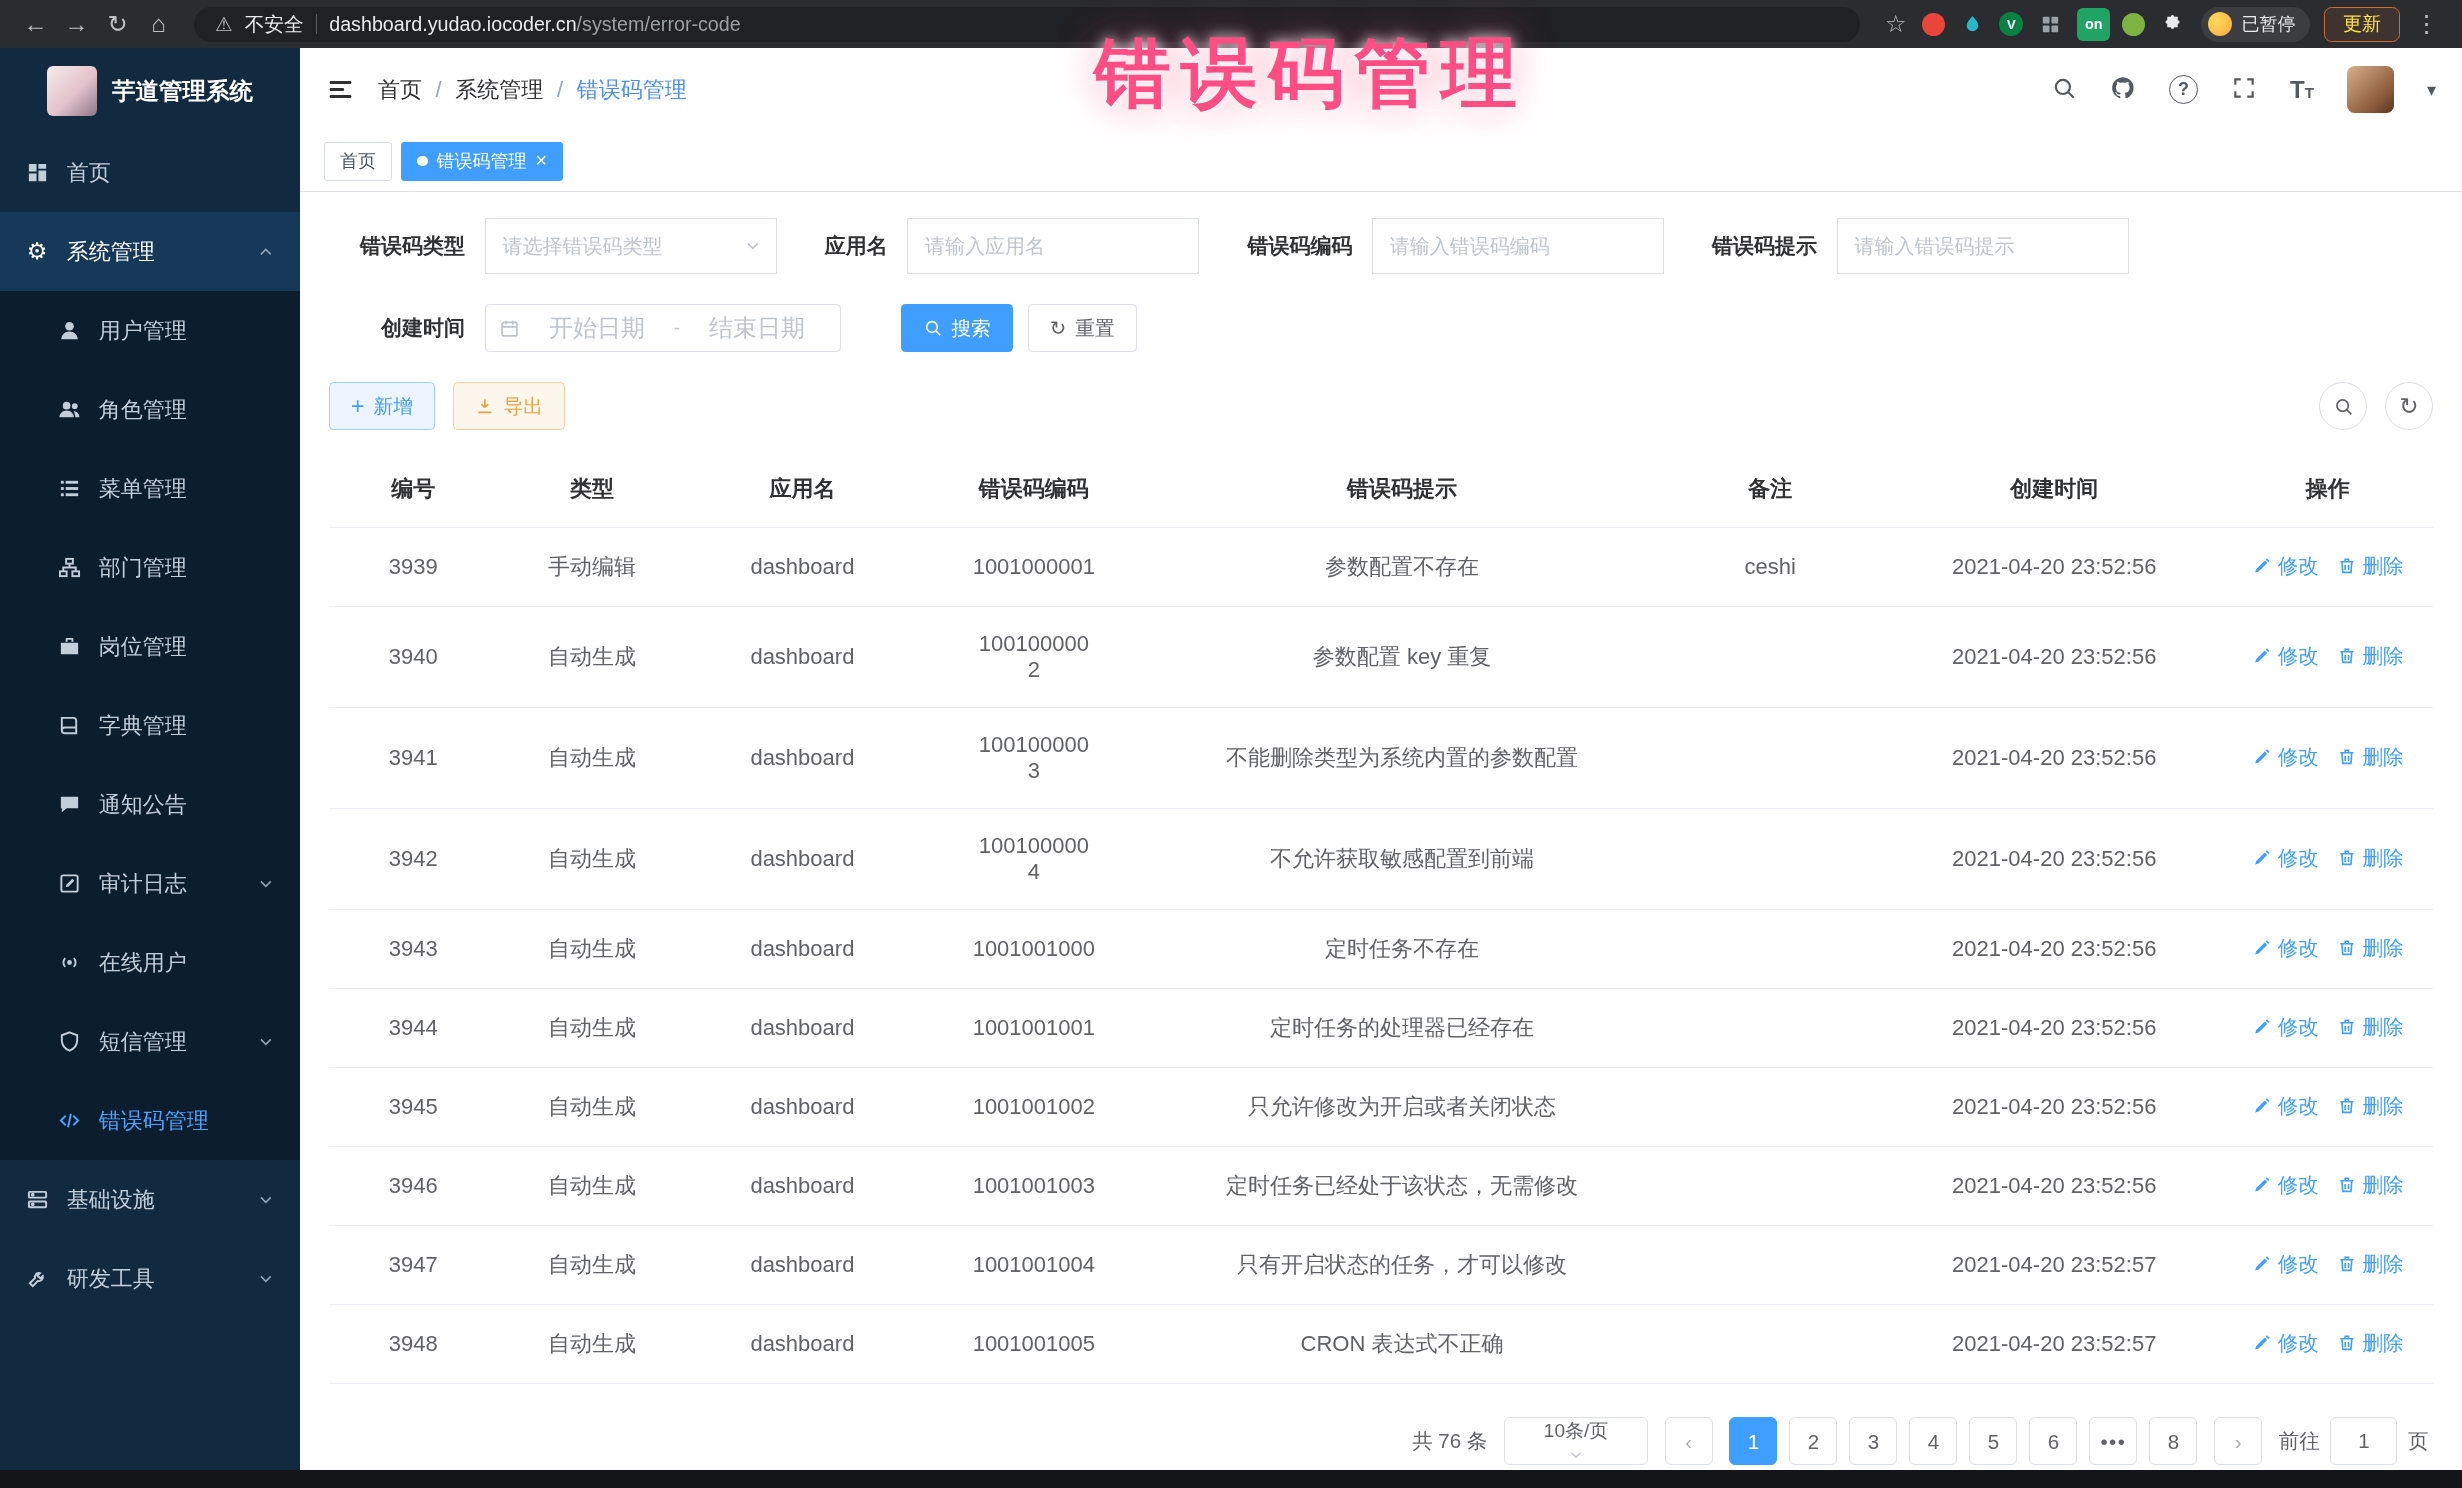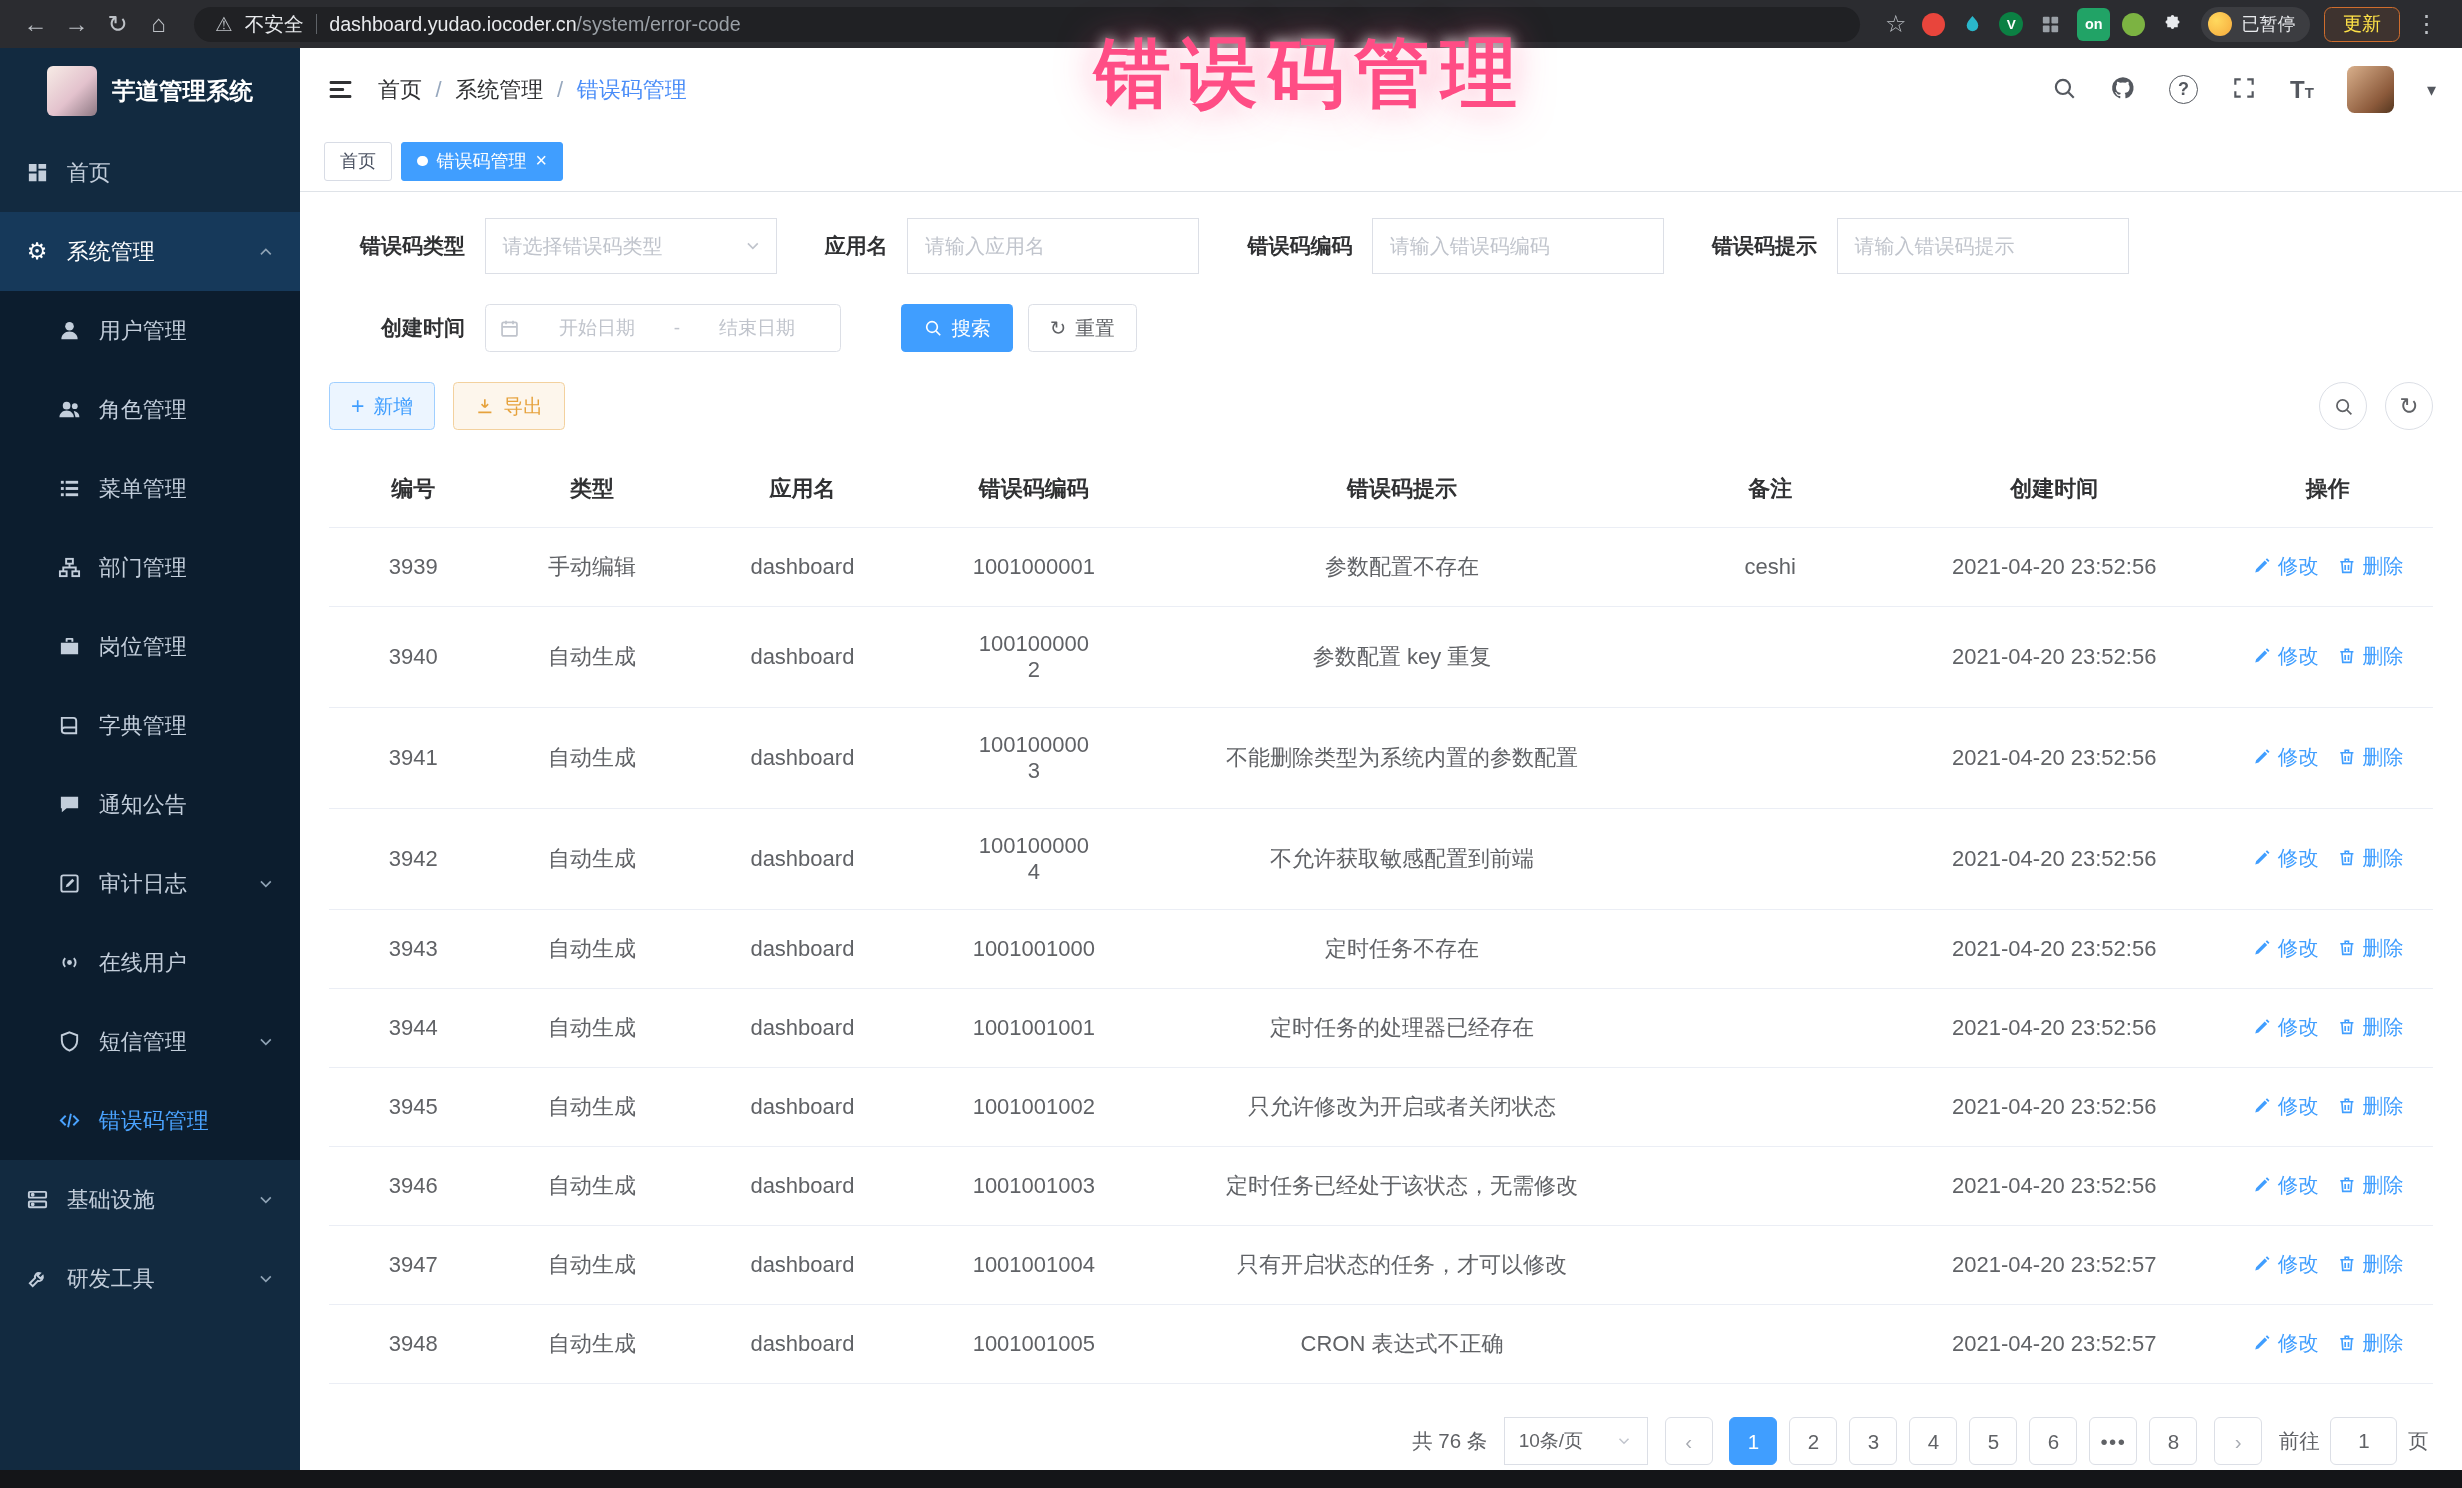"开始日期" .daterange input { font-size: 19px -> 24px }
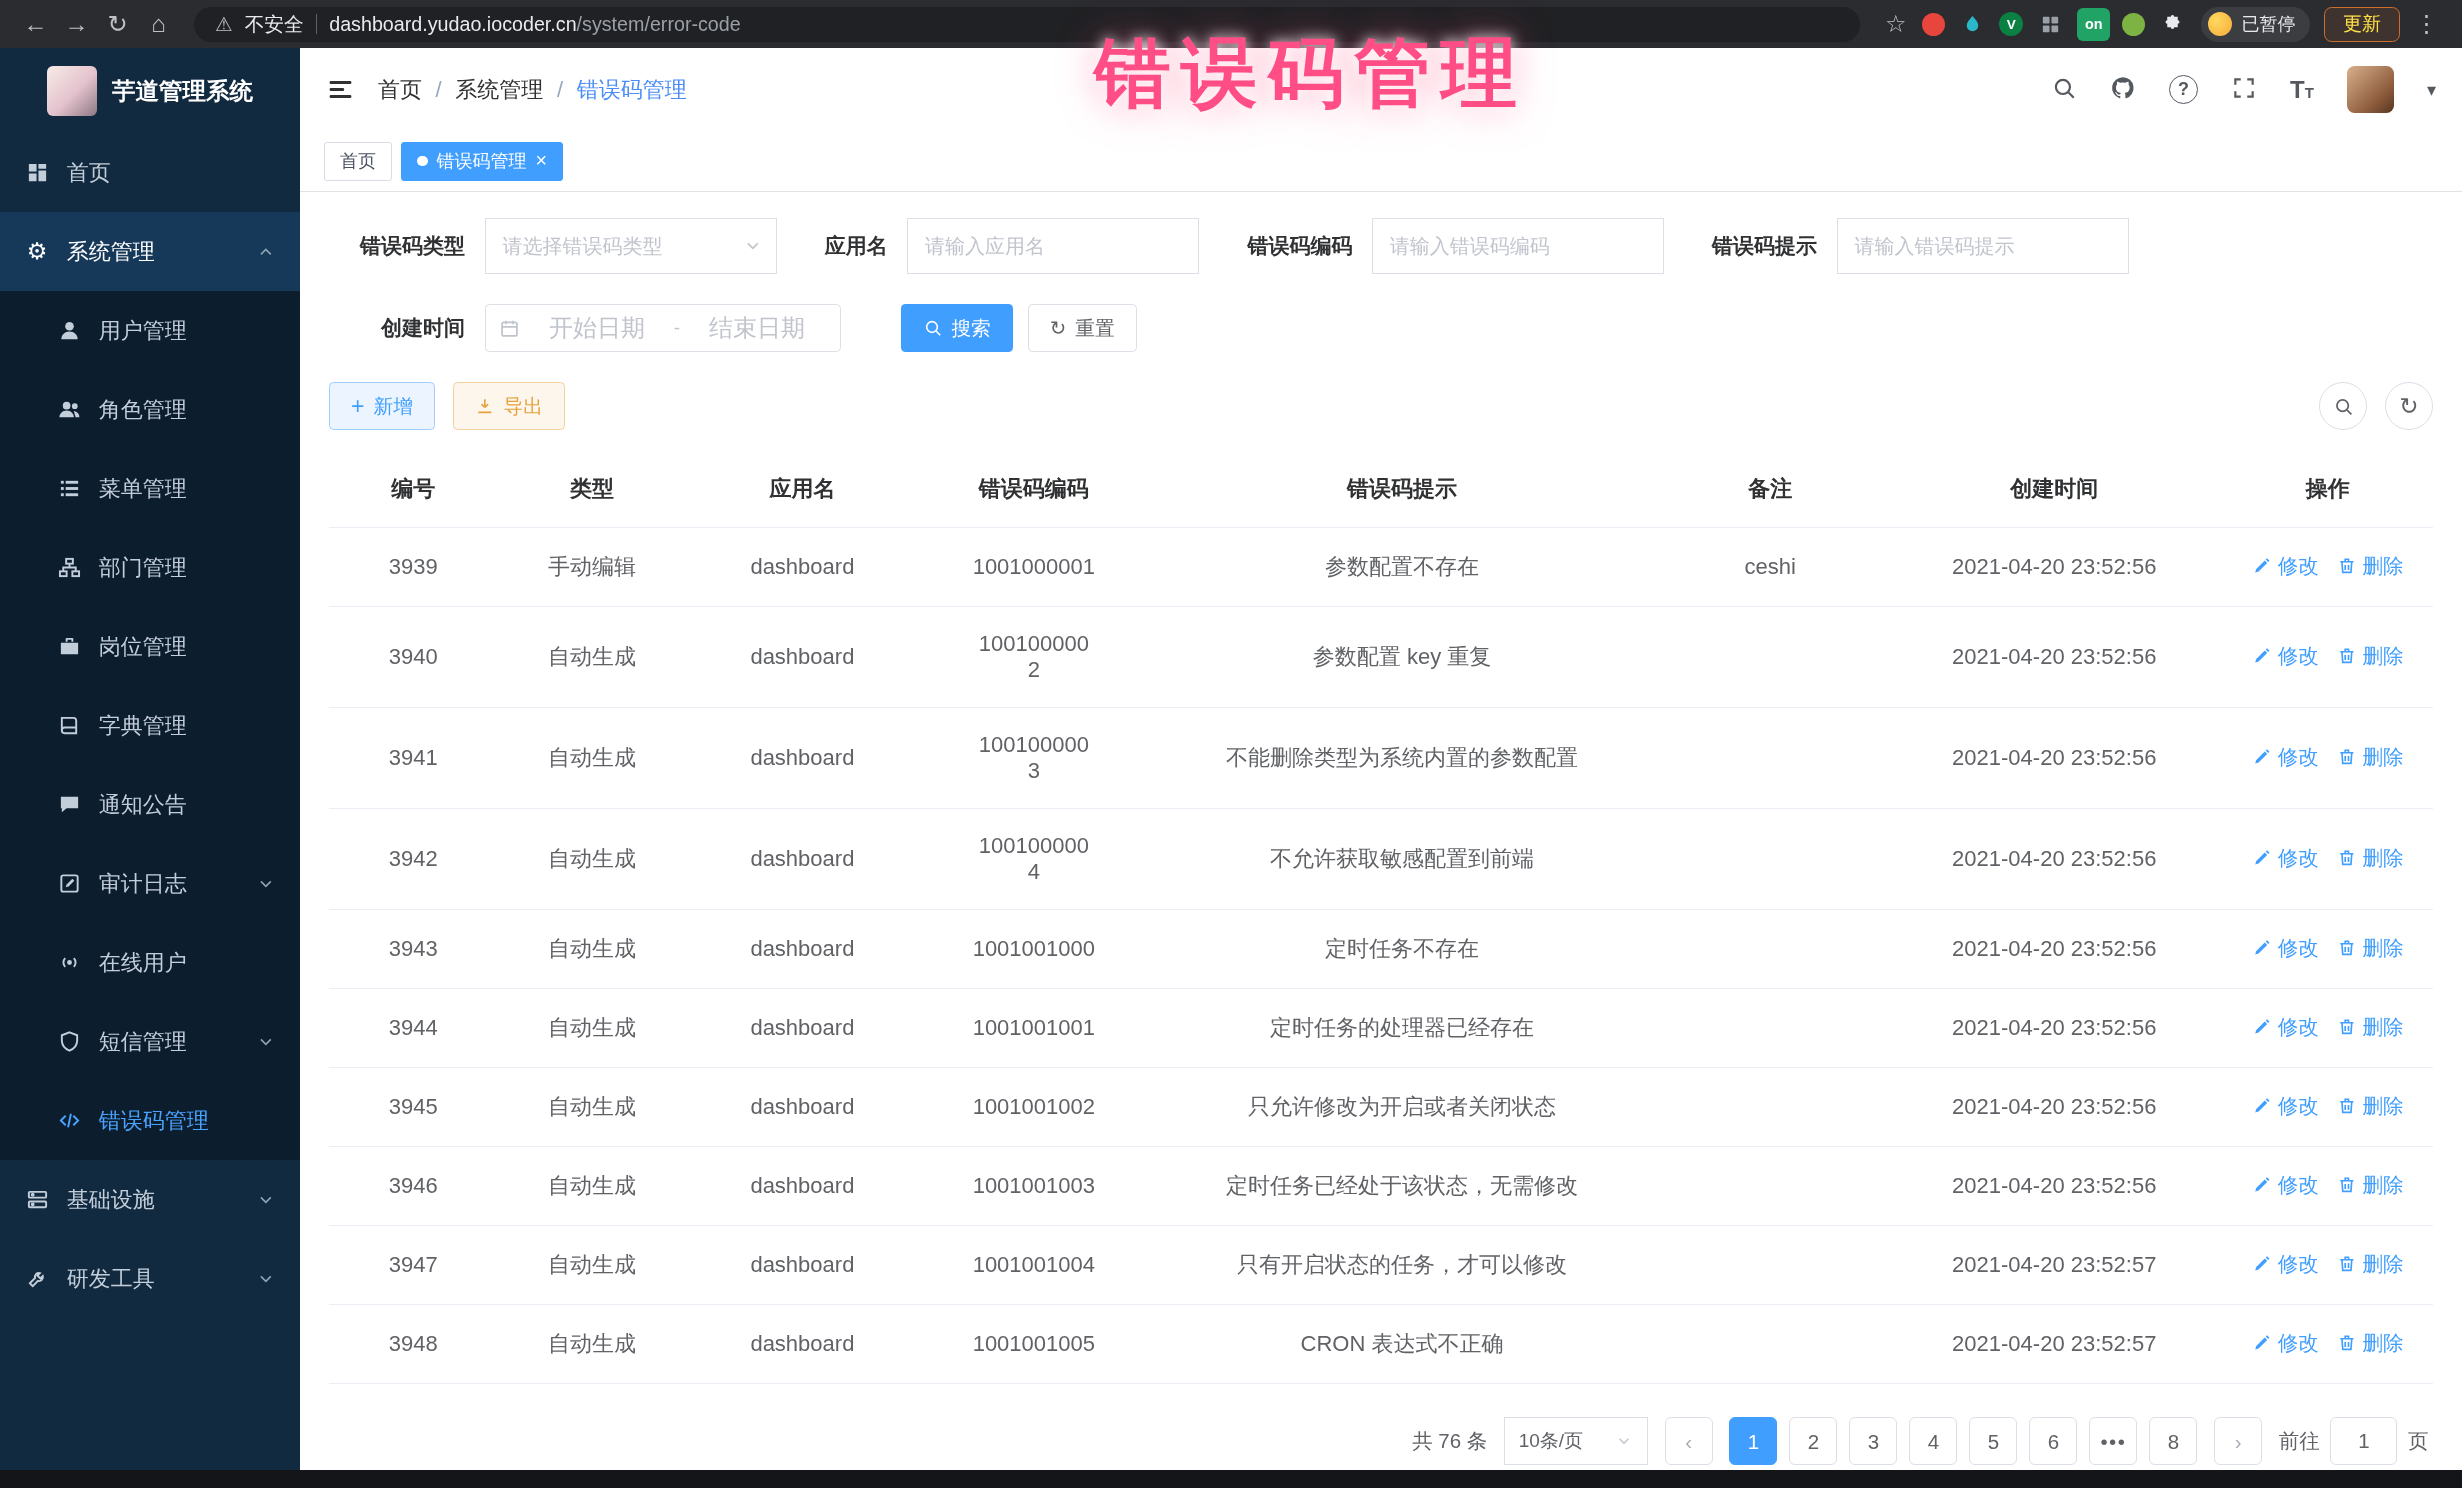"10条/页" .psize { border-radius: 0 -> 6px; flex-direction: none -> column }
